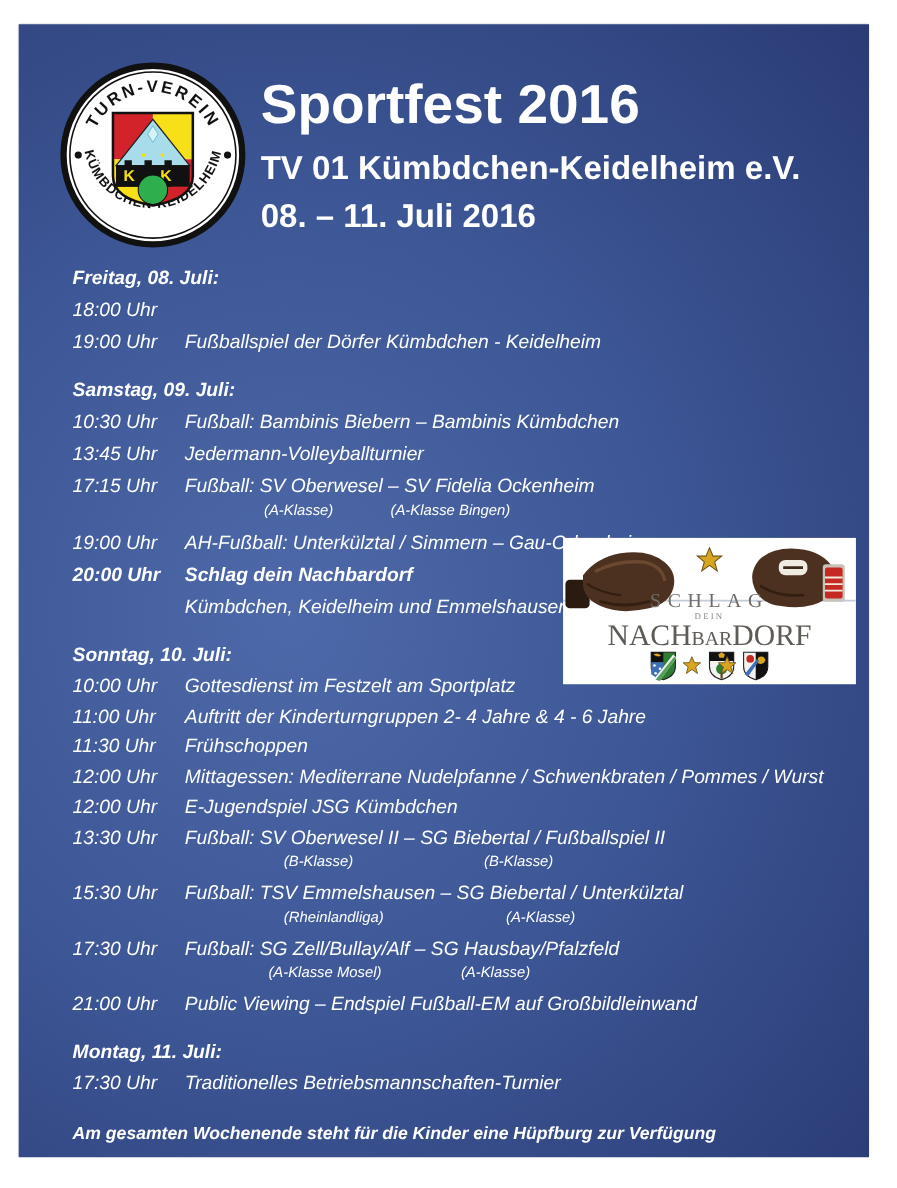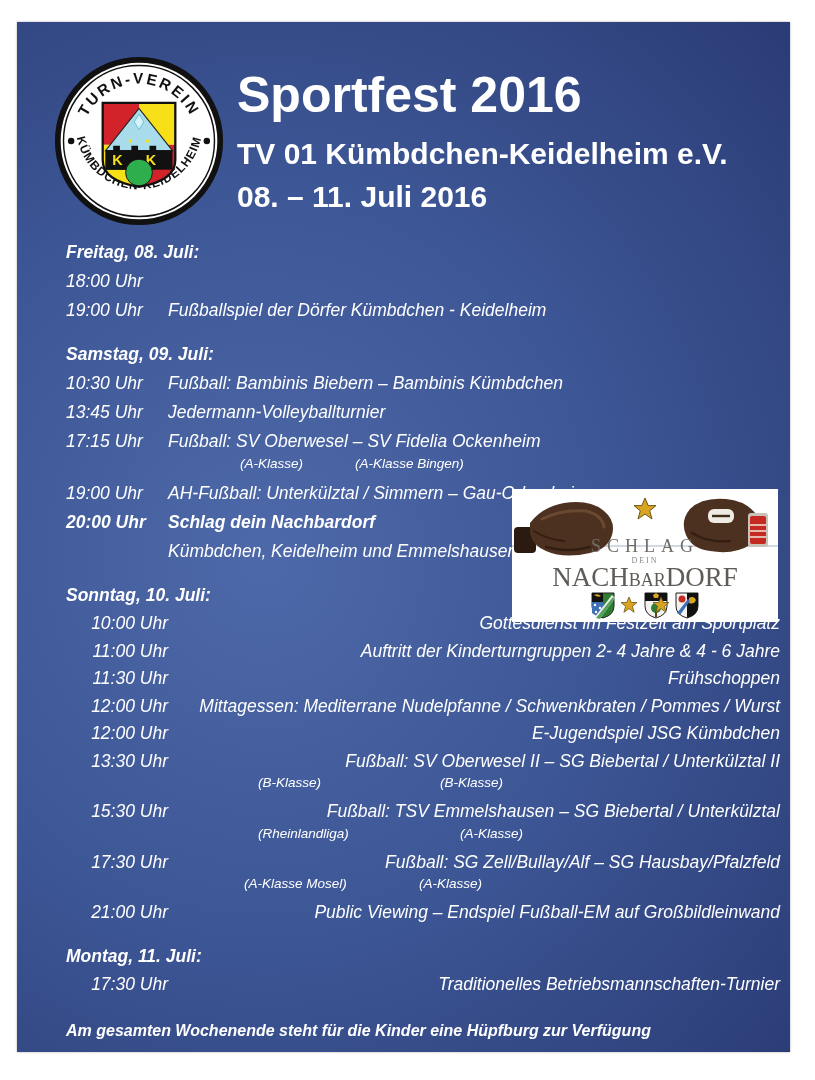"10:00 Uhr" .sun .row { text-align: right -> none }
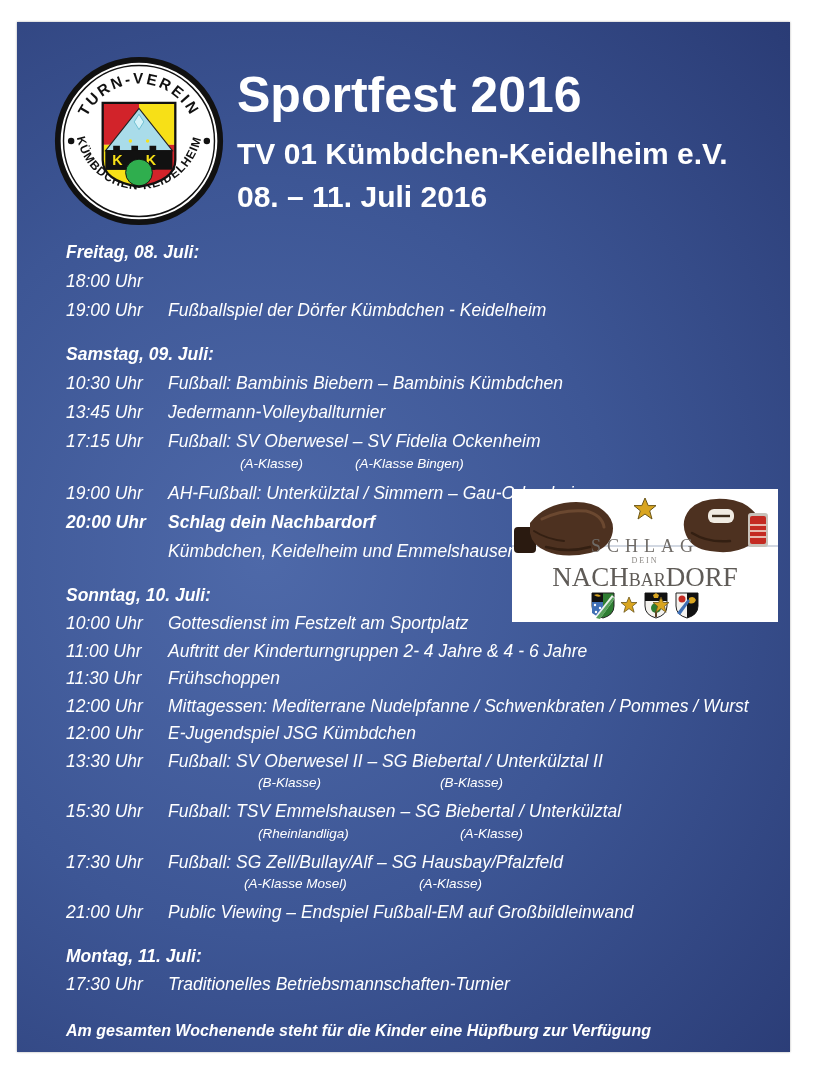"Fußball: SV Oberwesel II –" span.desc { text: Unterkülztal -> Fußballspiel }
